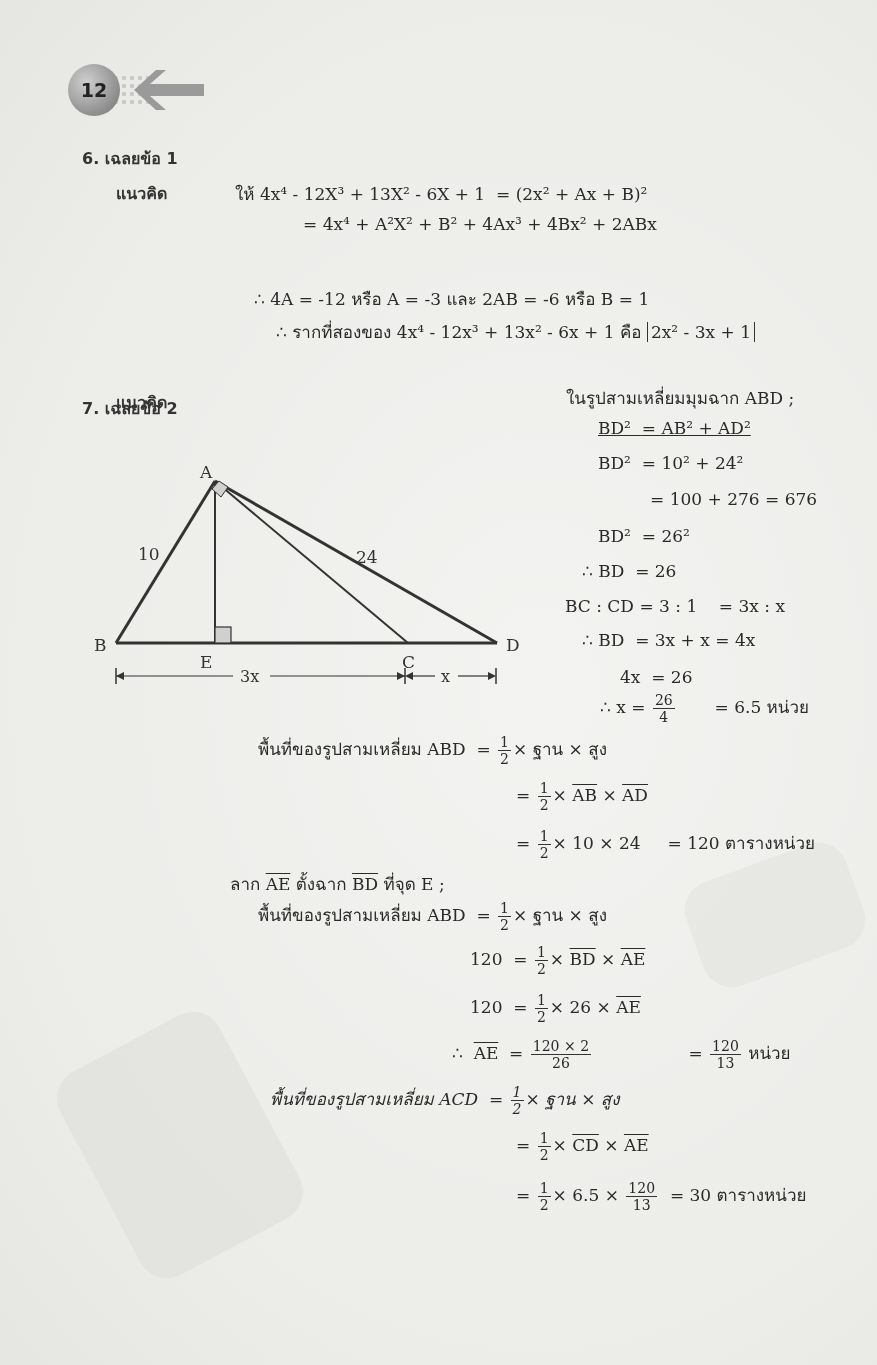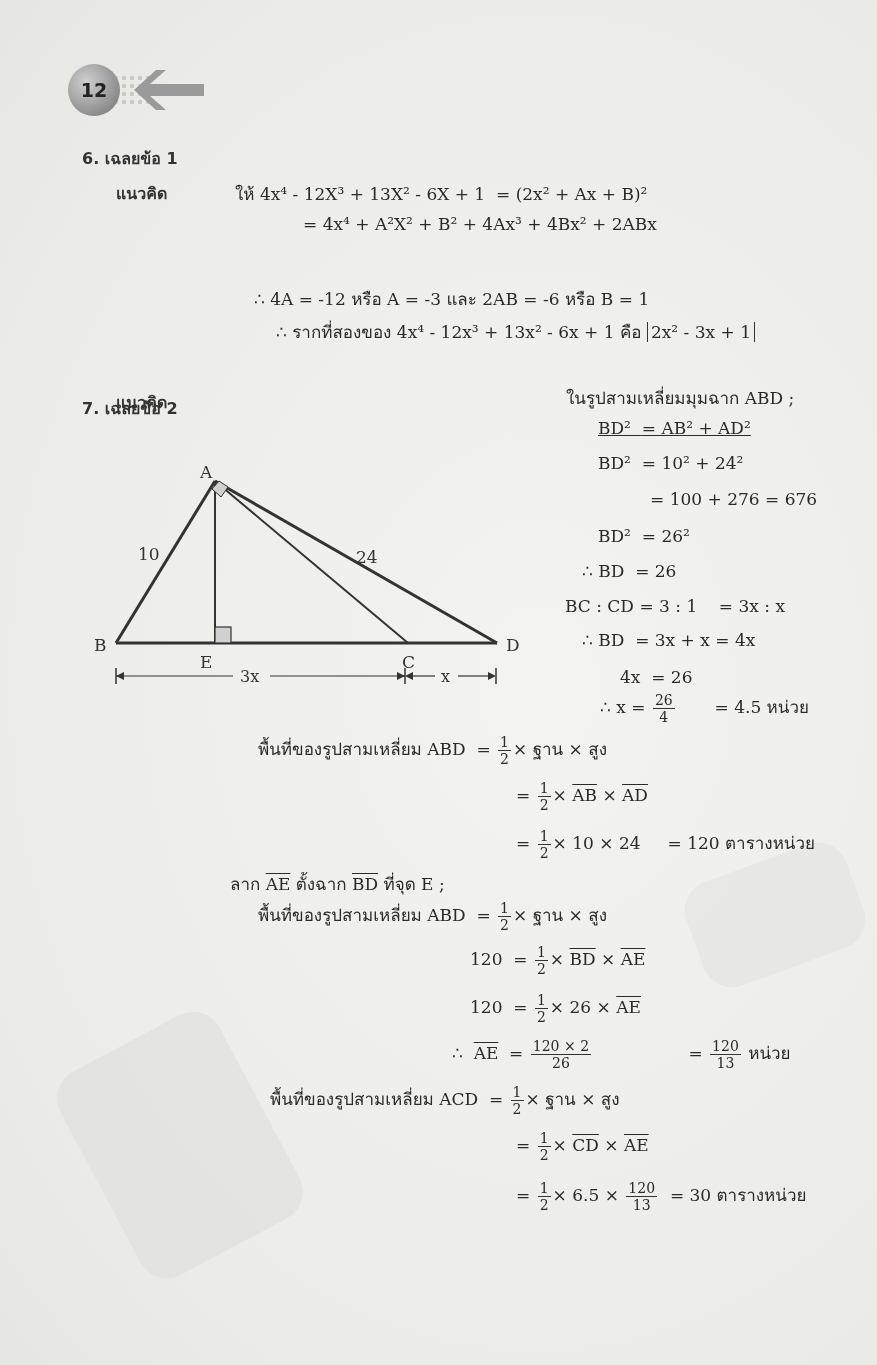"= 4.5 หน่วย" span { text: 4.5 -> 6.5 }
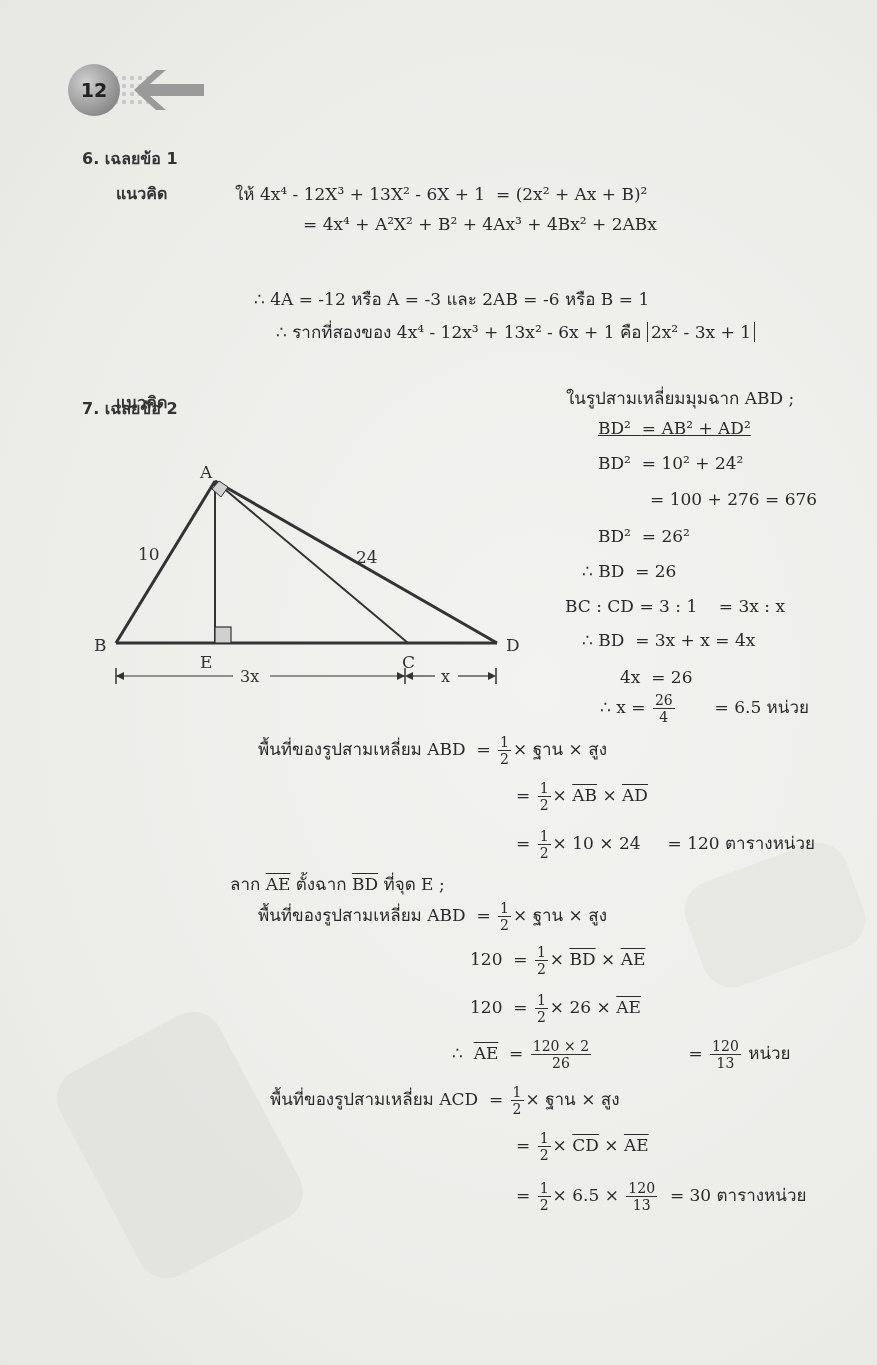"พื้นที่ของรูปสามเหลี่ยม ACD =" div.t { font-style: none -> italic }
